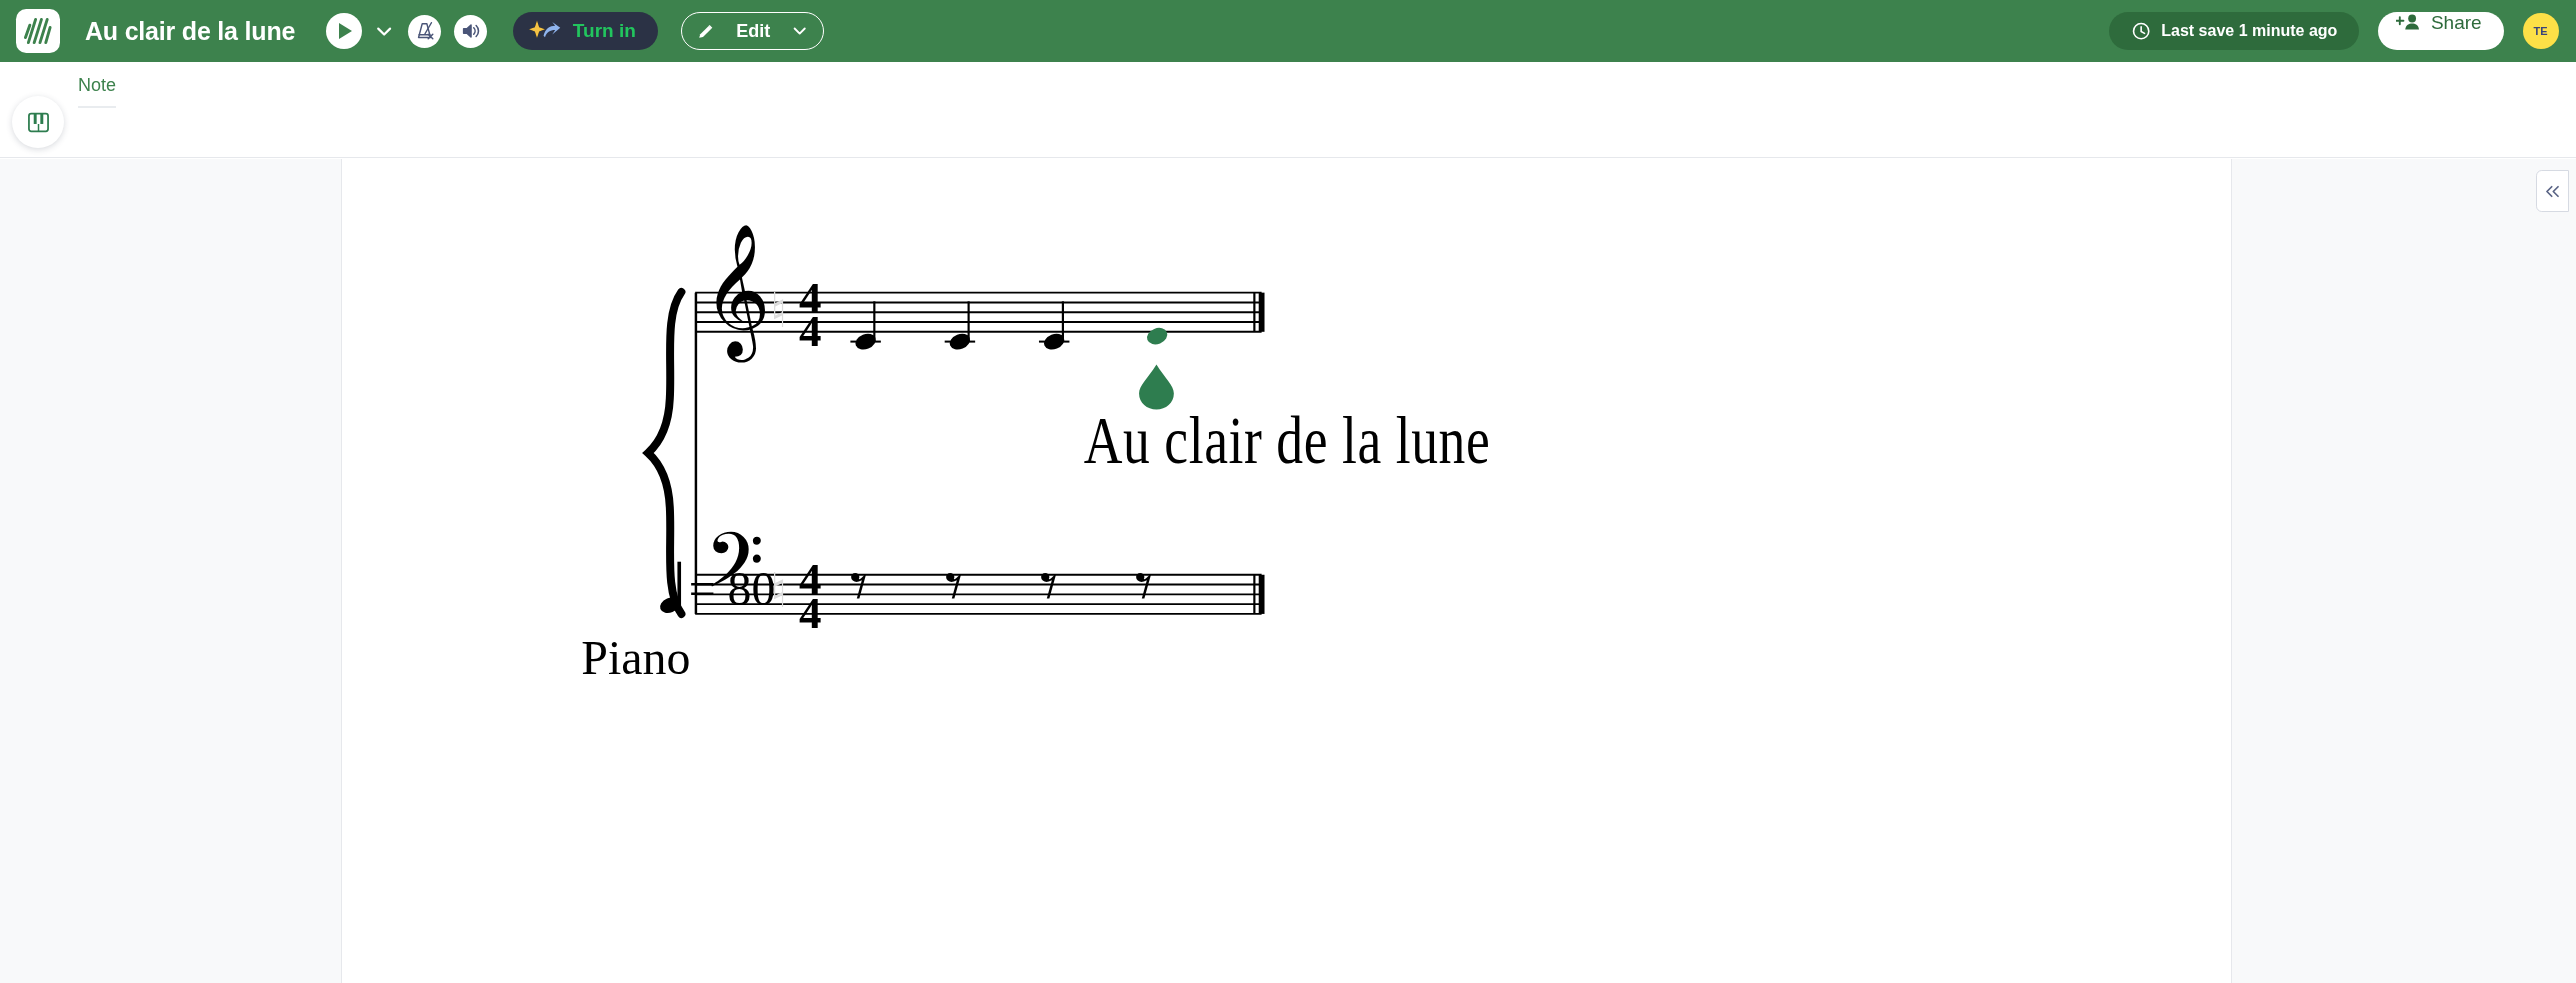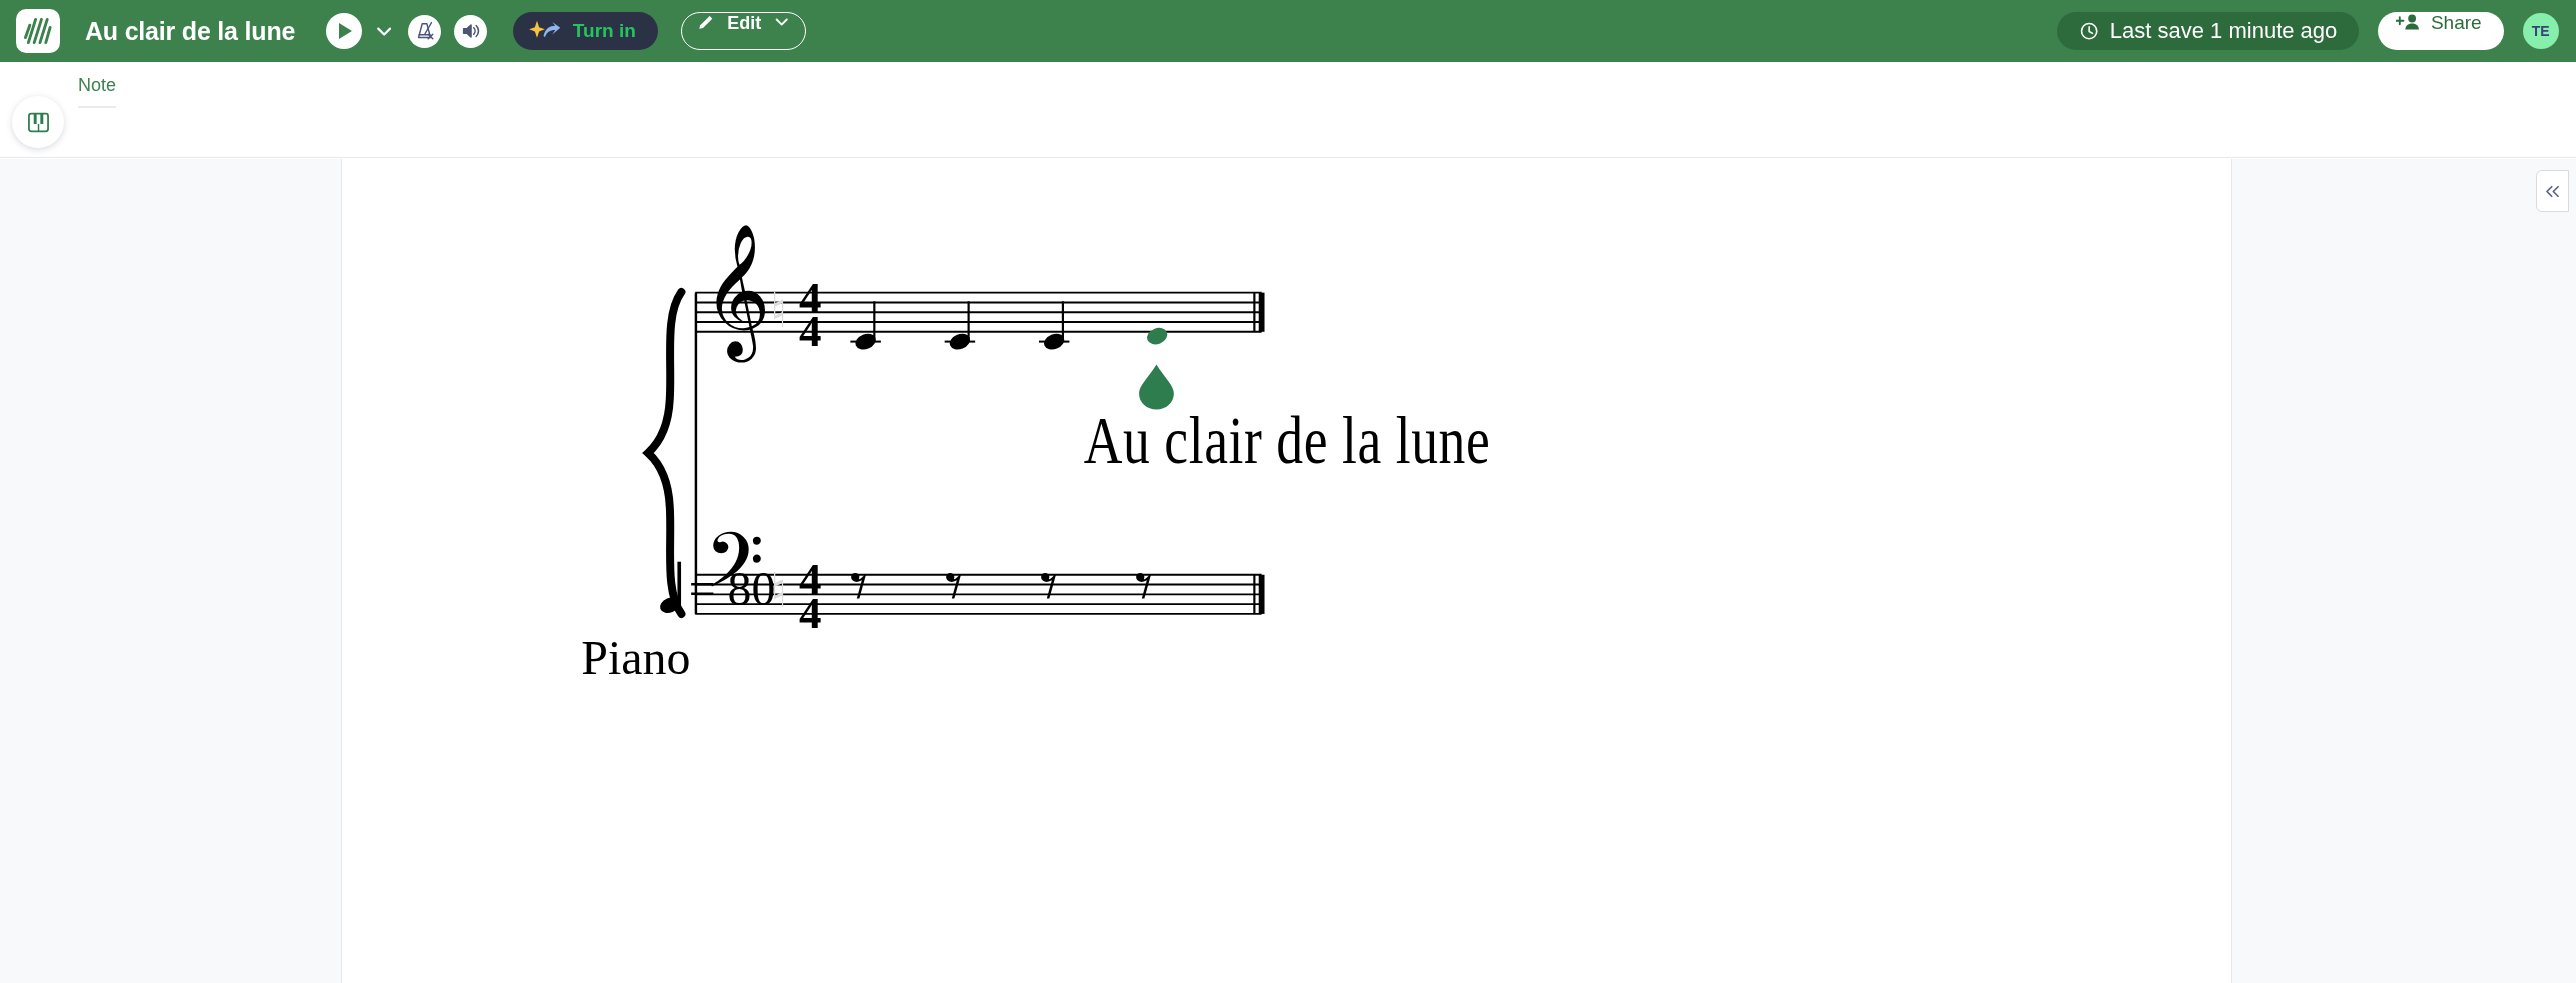"Edit" .edit-btn { align-items: none -> center; gap: 12px -> 21px }
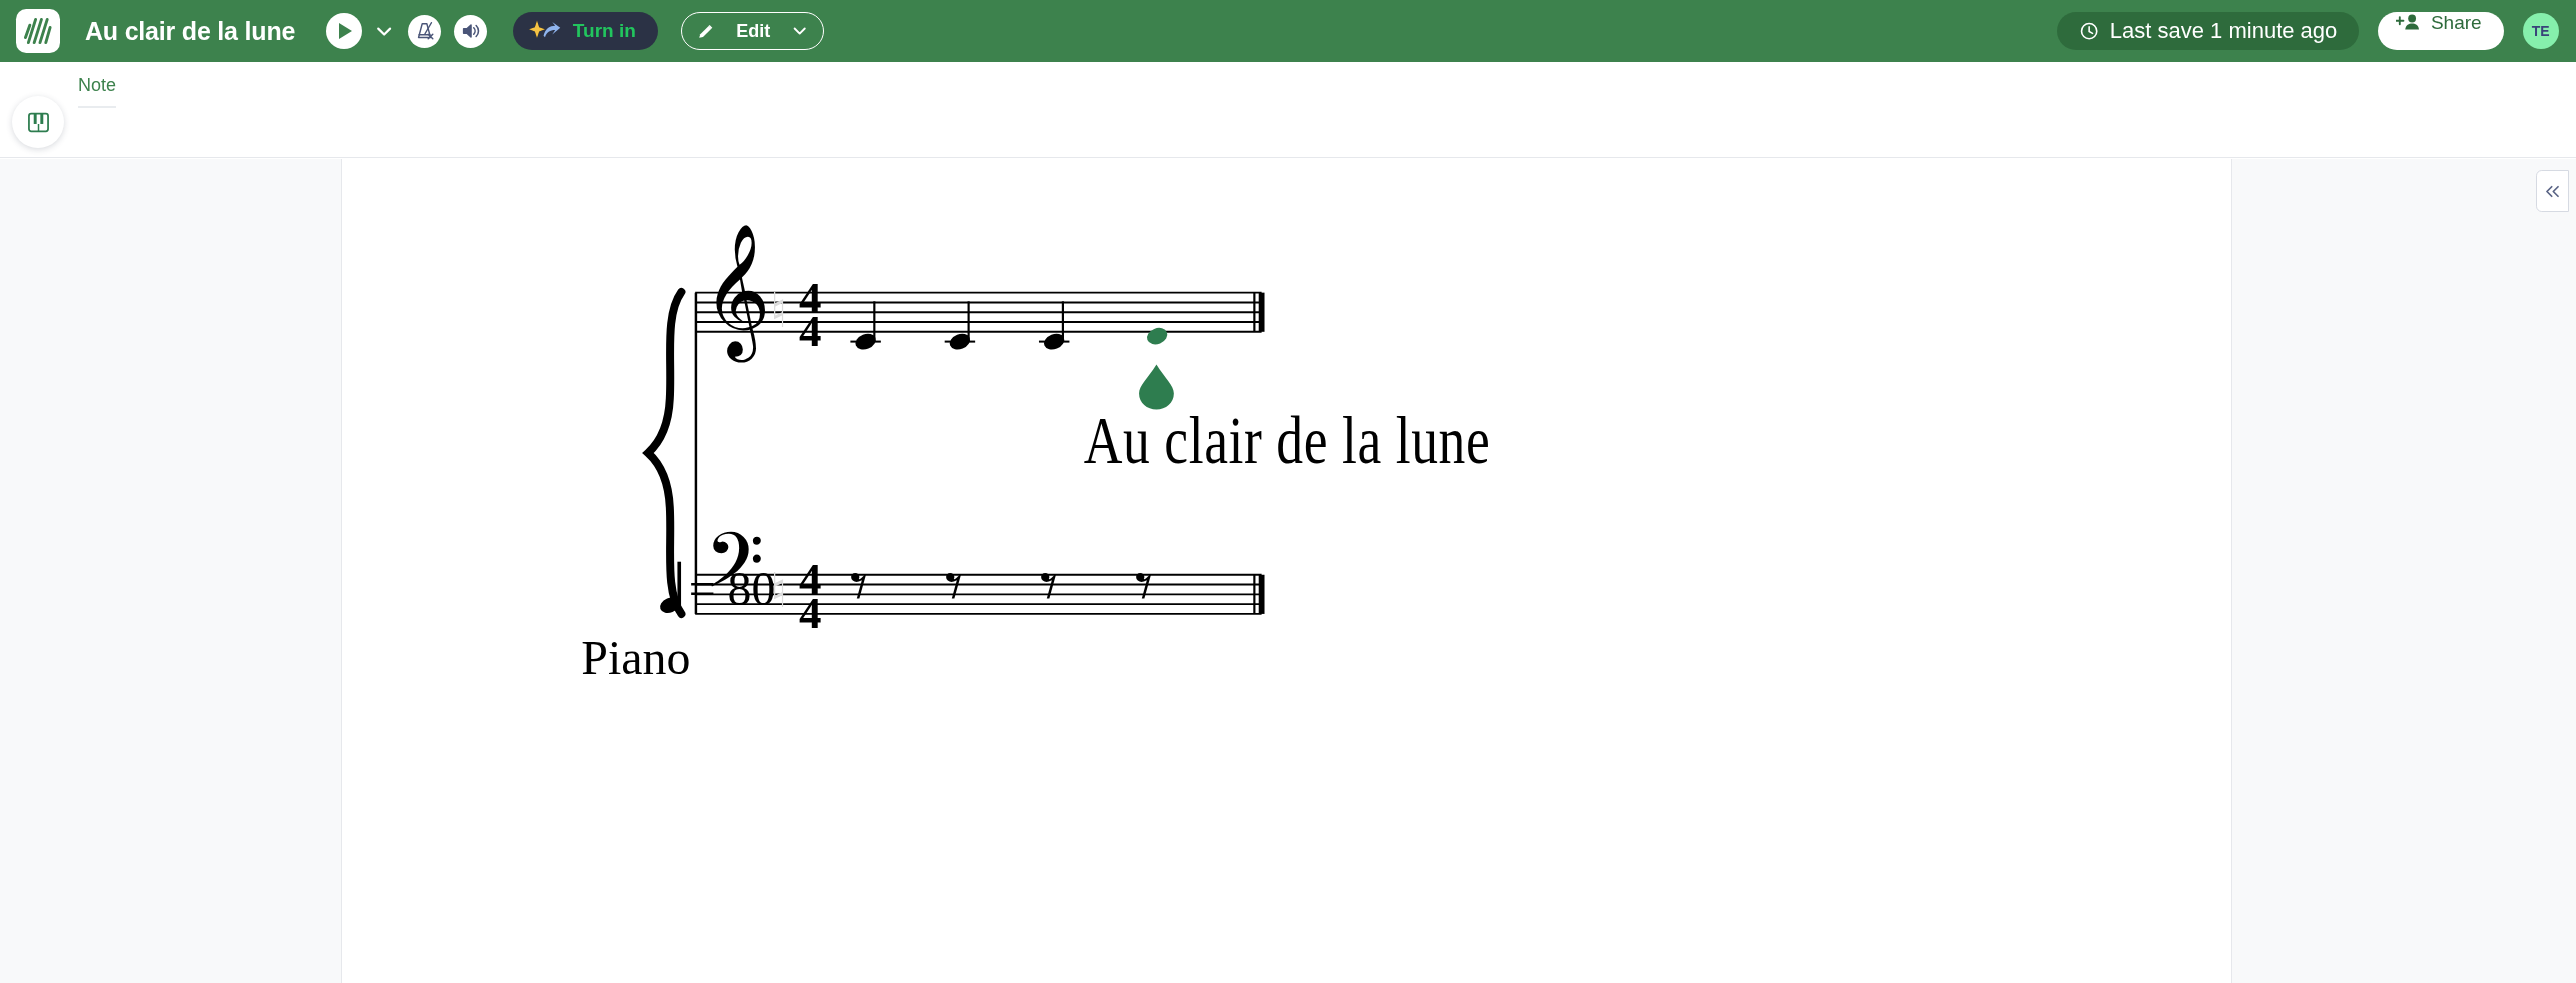"Last save 1 minute ago" .save-label { font-size: 22px -> 16px; font-weight: none -> bold }
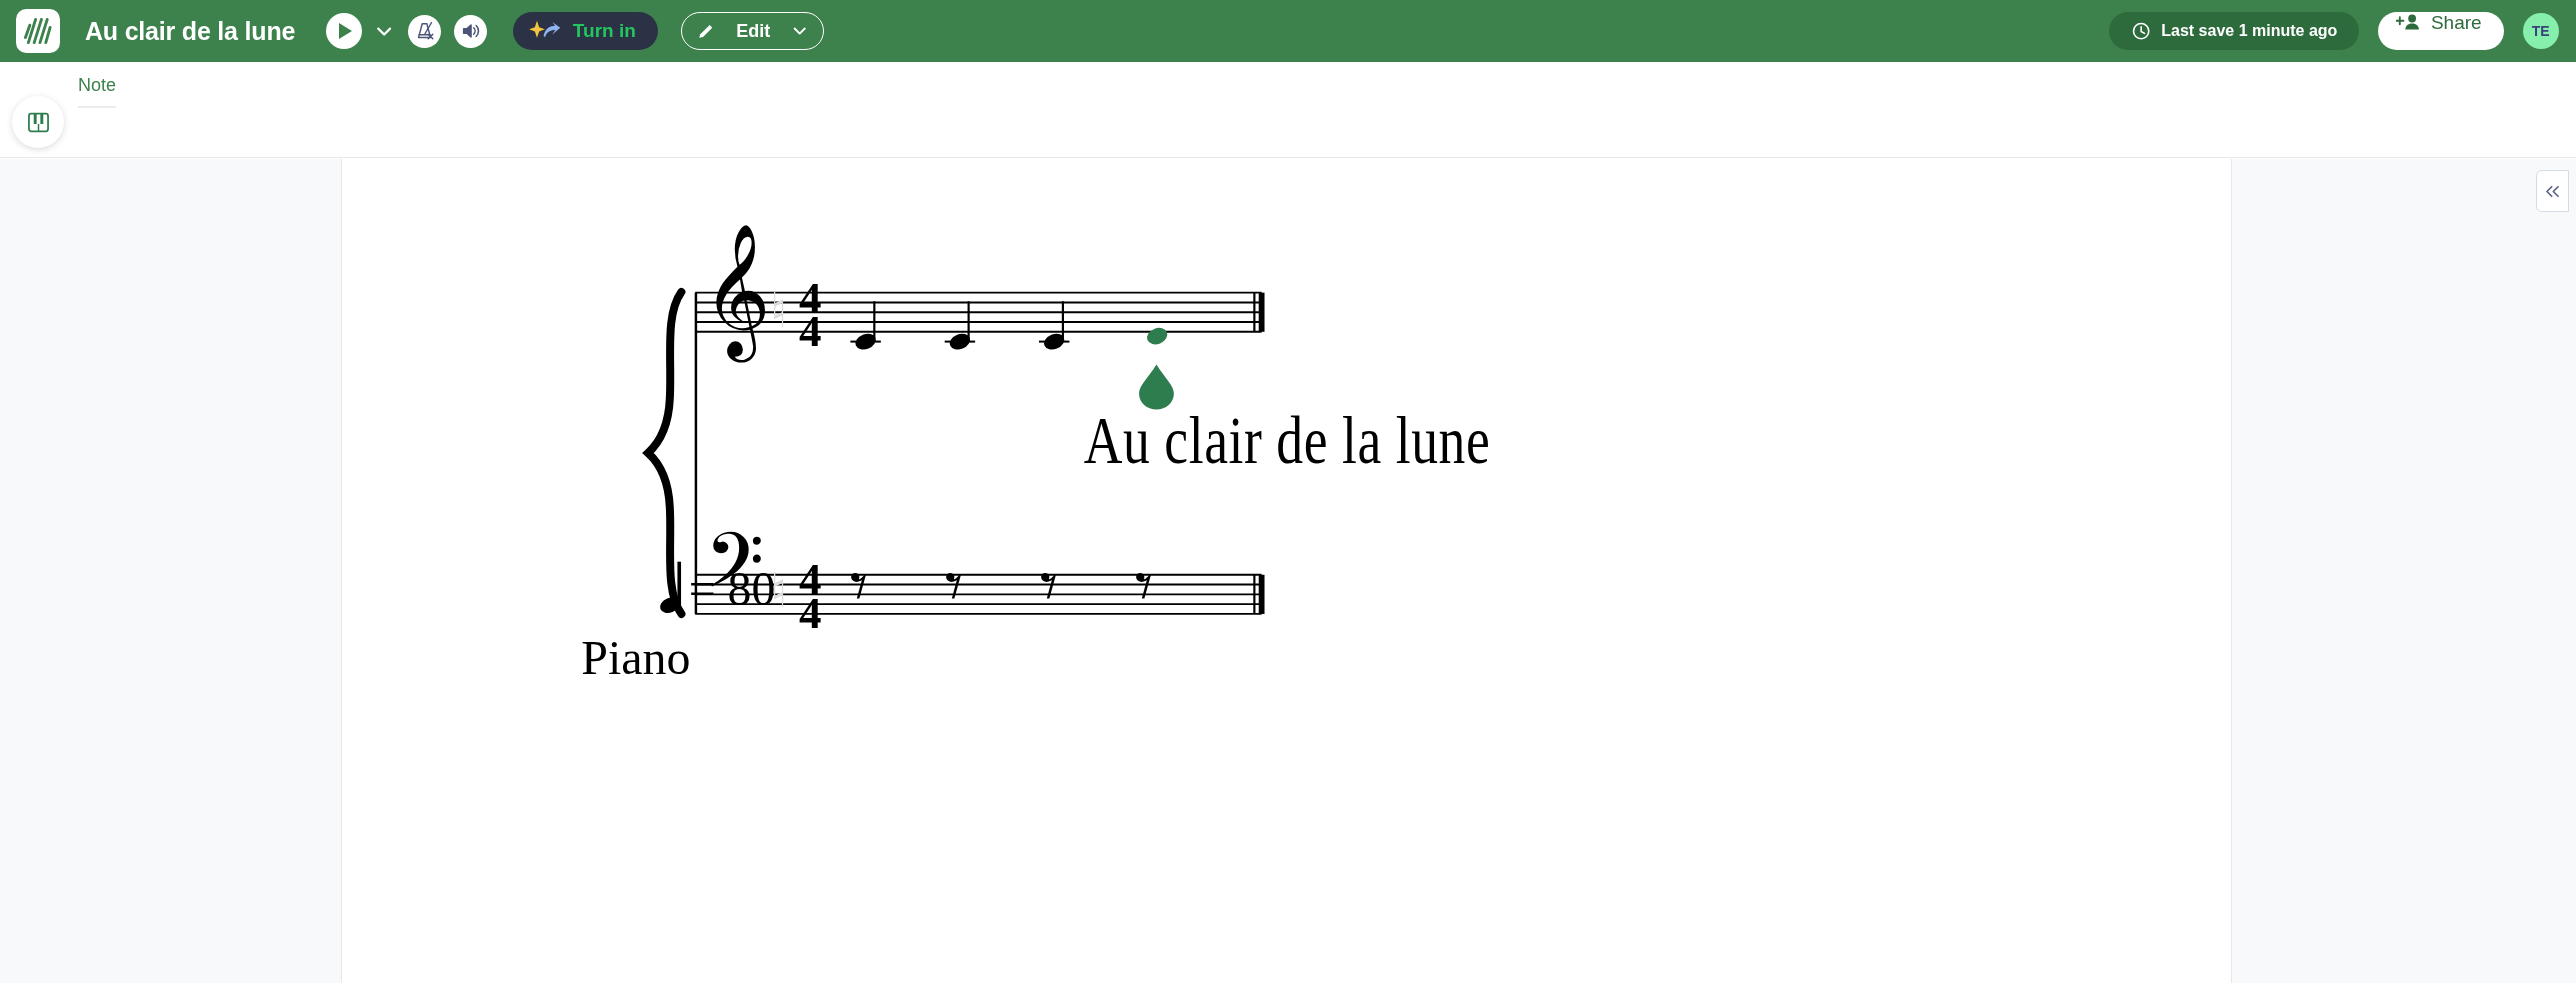"TE" .avatar { background: #86efac -> #fde047; font-size: 14px -> 11px }
